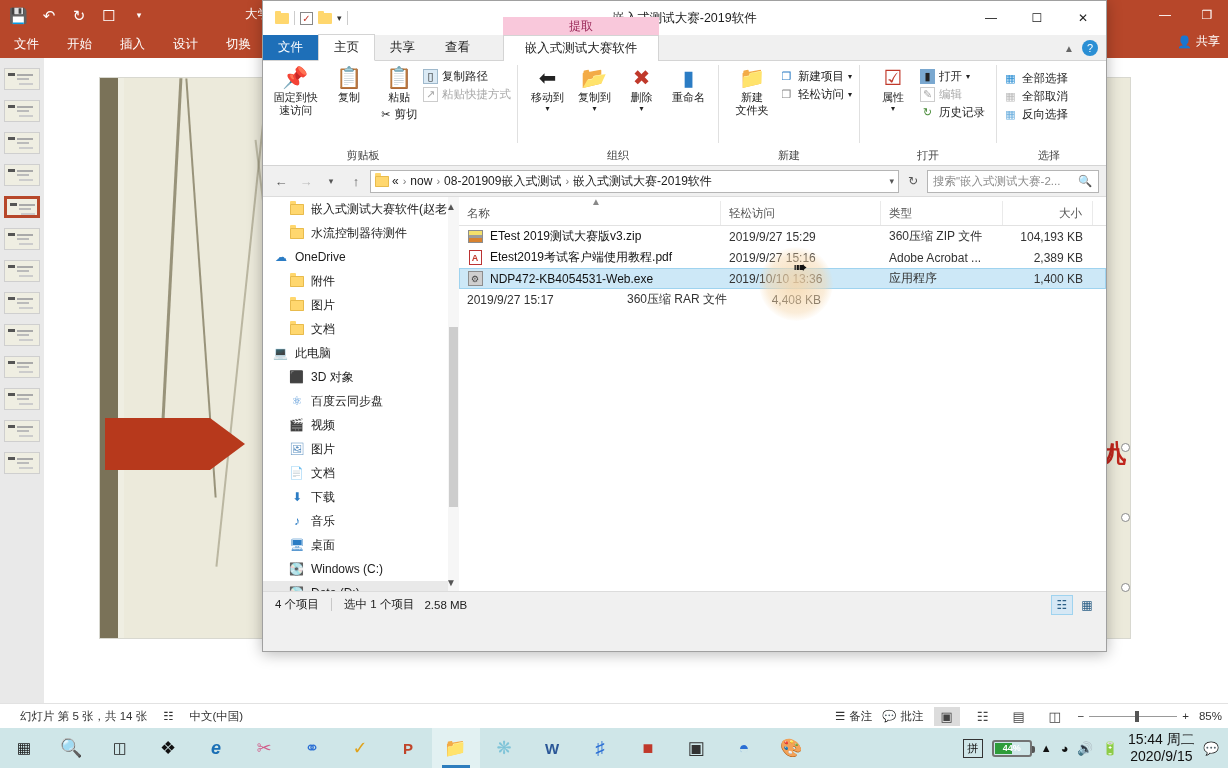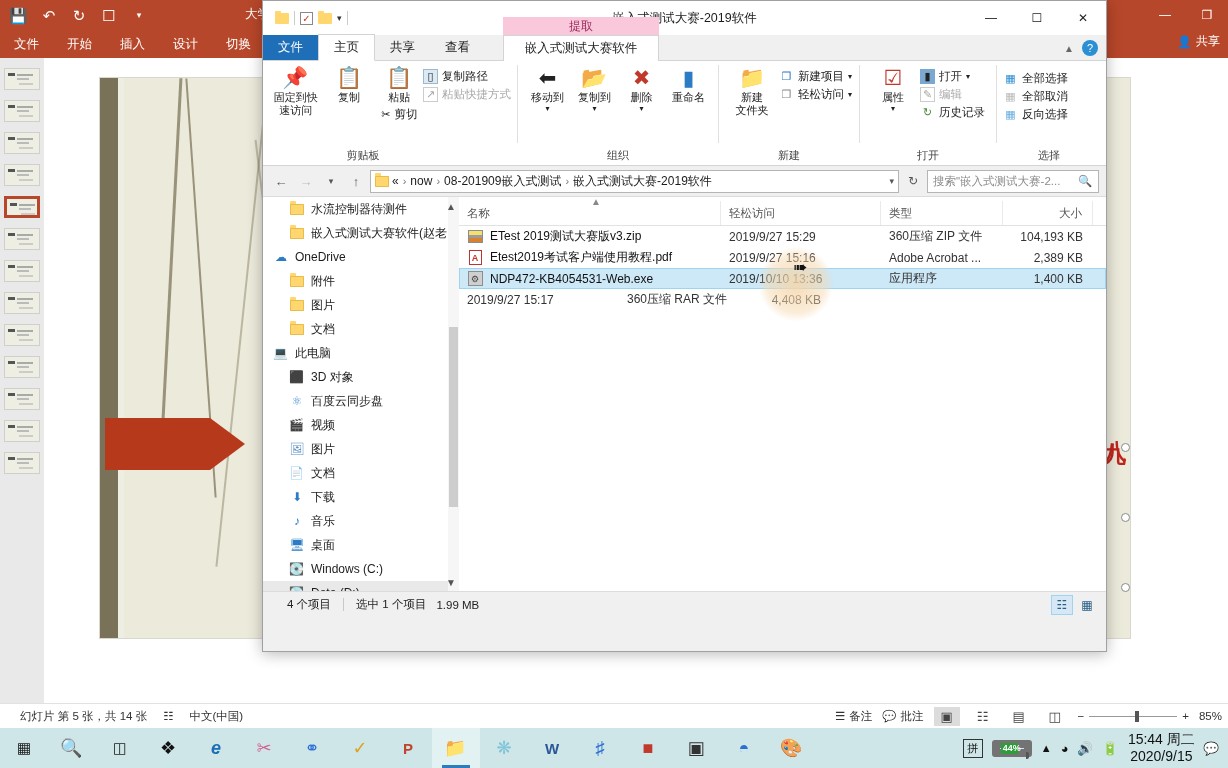"水流控制器待测件" div.nav-item { order: before "嵌入式测试大赛软件(赵老" -> after "嵌入式测试大赛软件(赵老" }
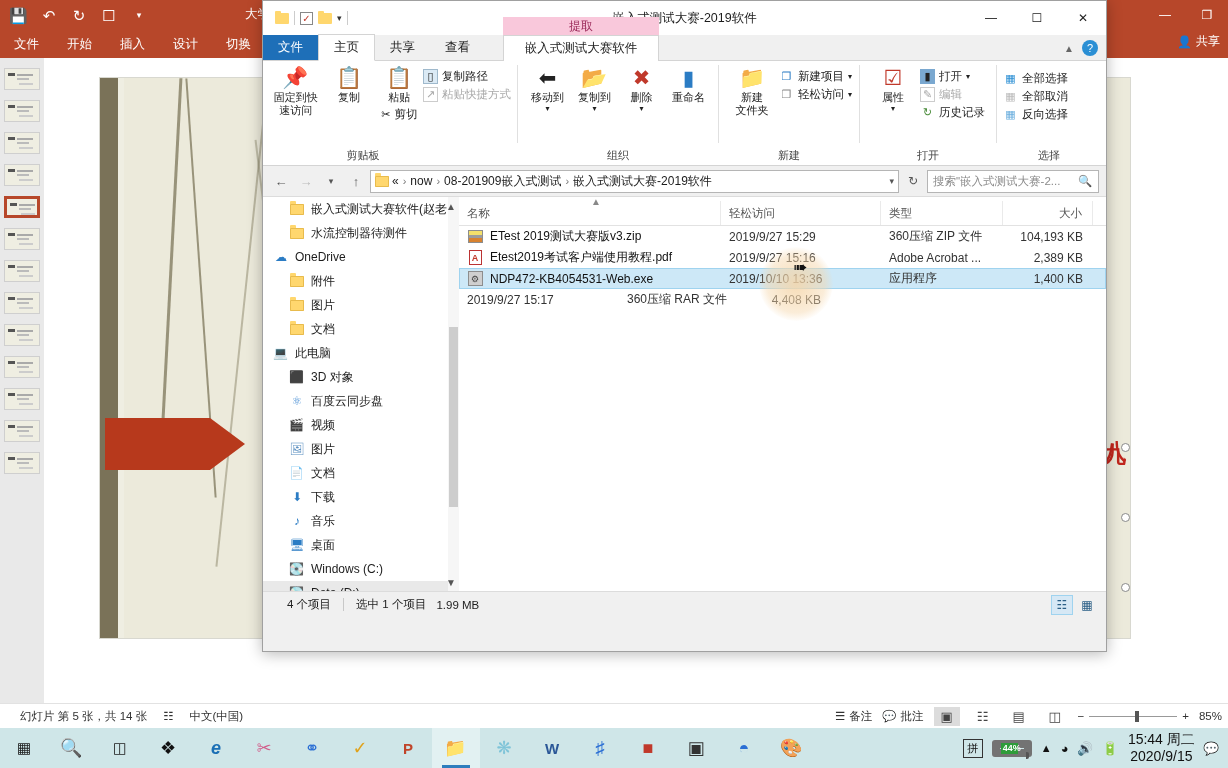"4 个项目" .ex-status .s1 { padding-left: 24px -> 12px }
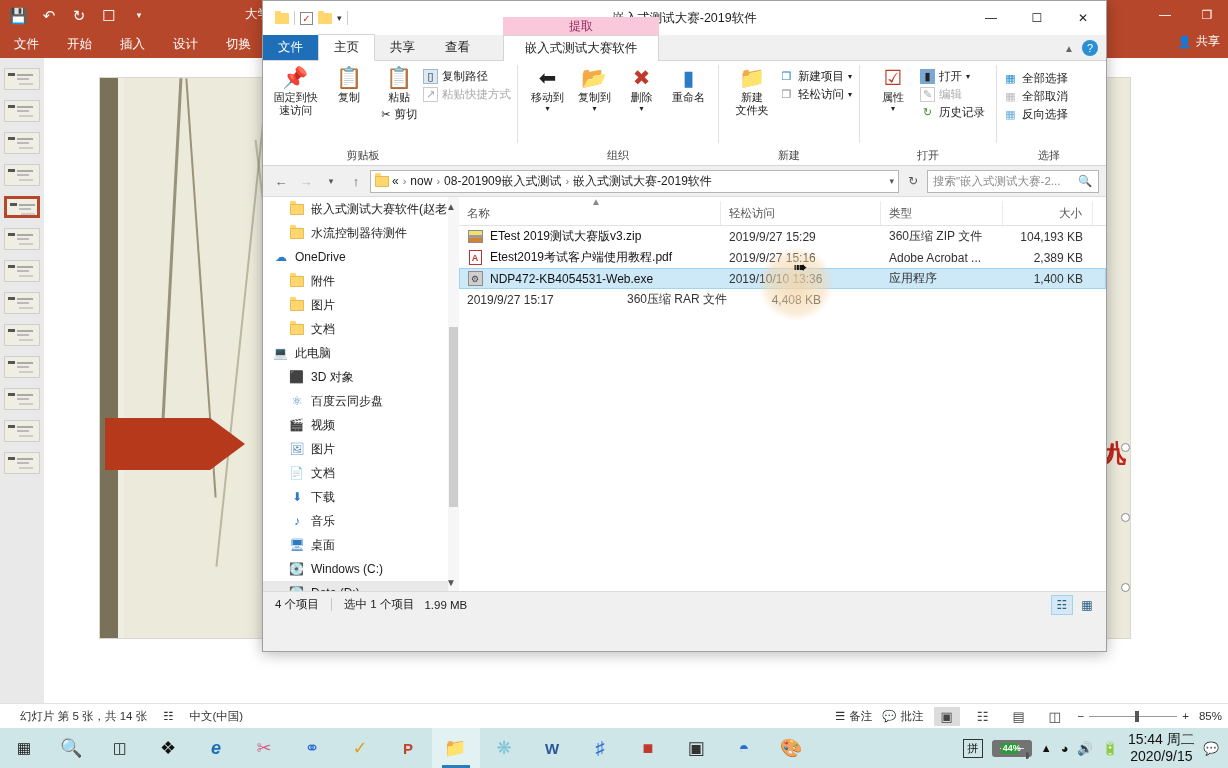"1.99 MB" span { text: 1.99 -> 2.58 }
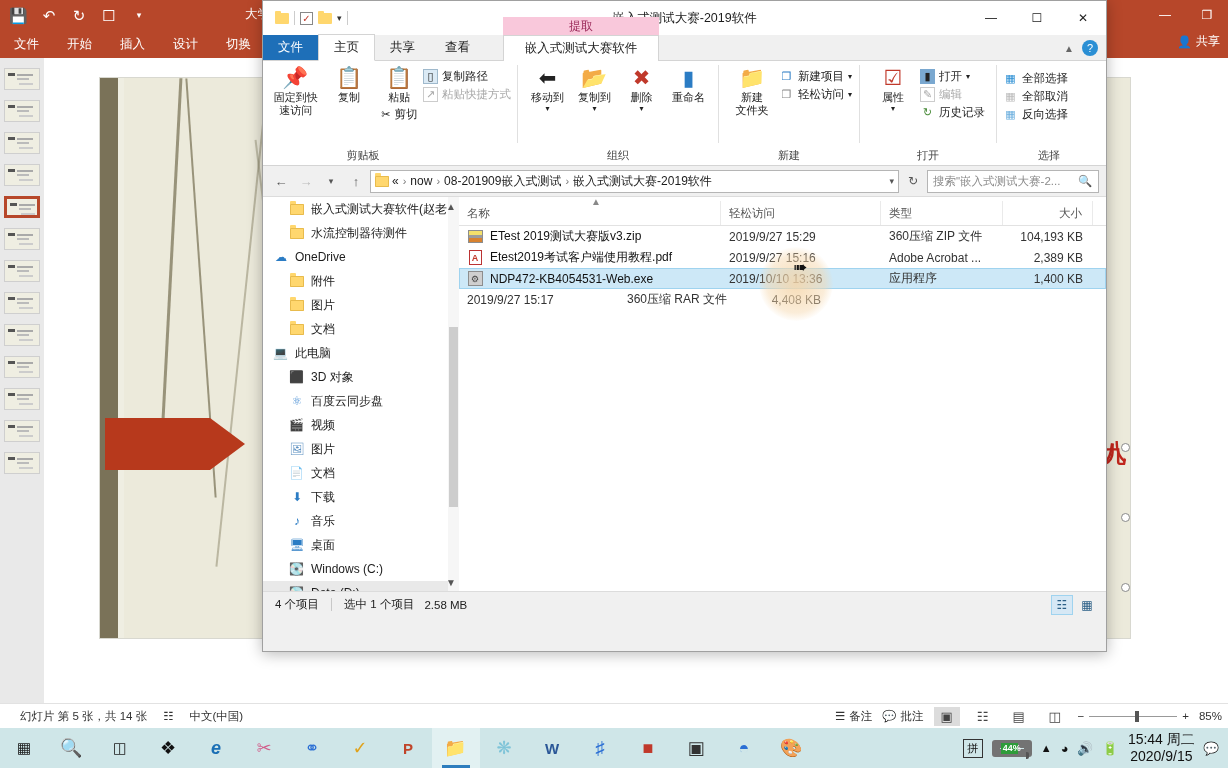"44%" .batt { border: 8px solid #737373 -> 2px solid #737373 }
